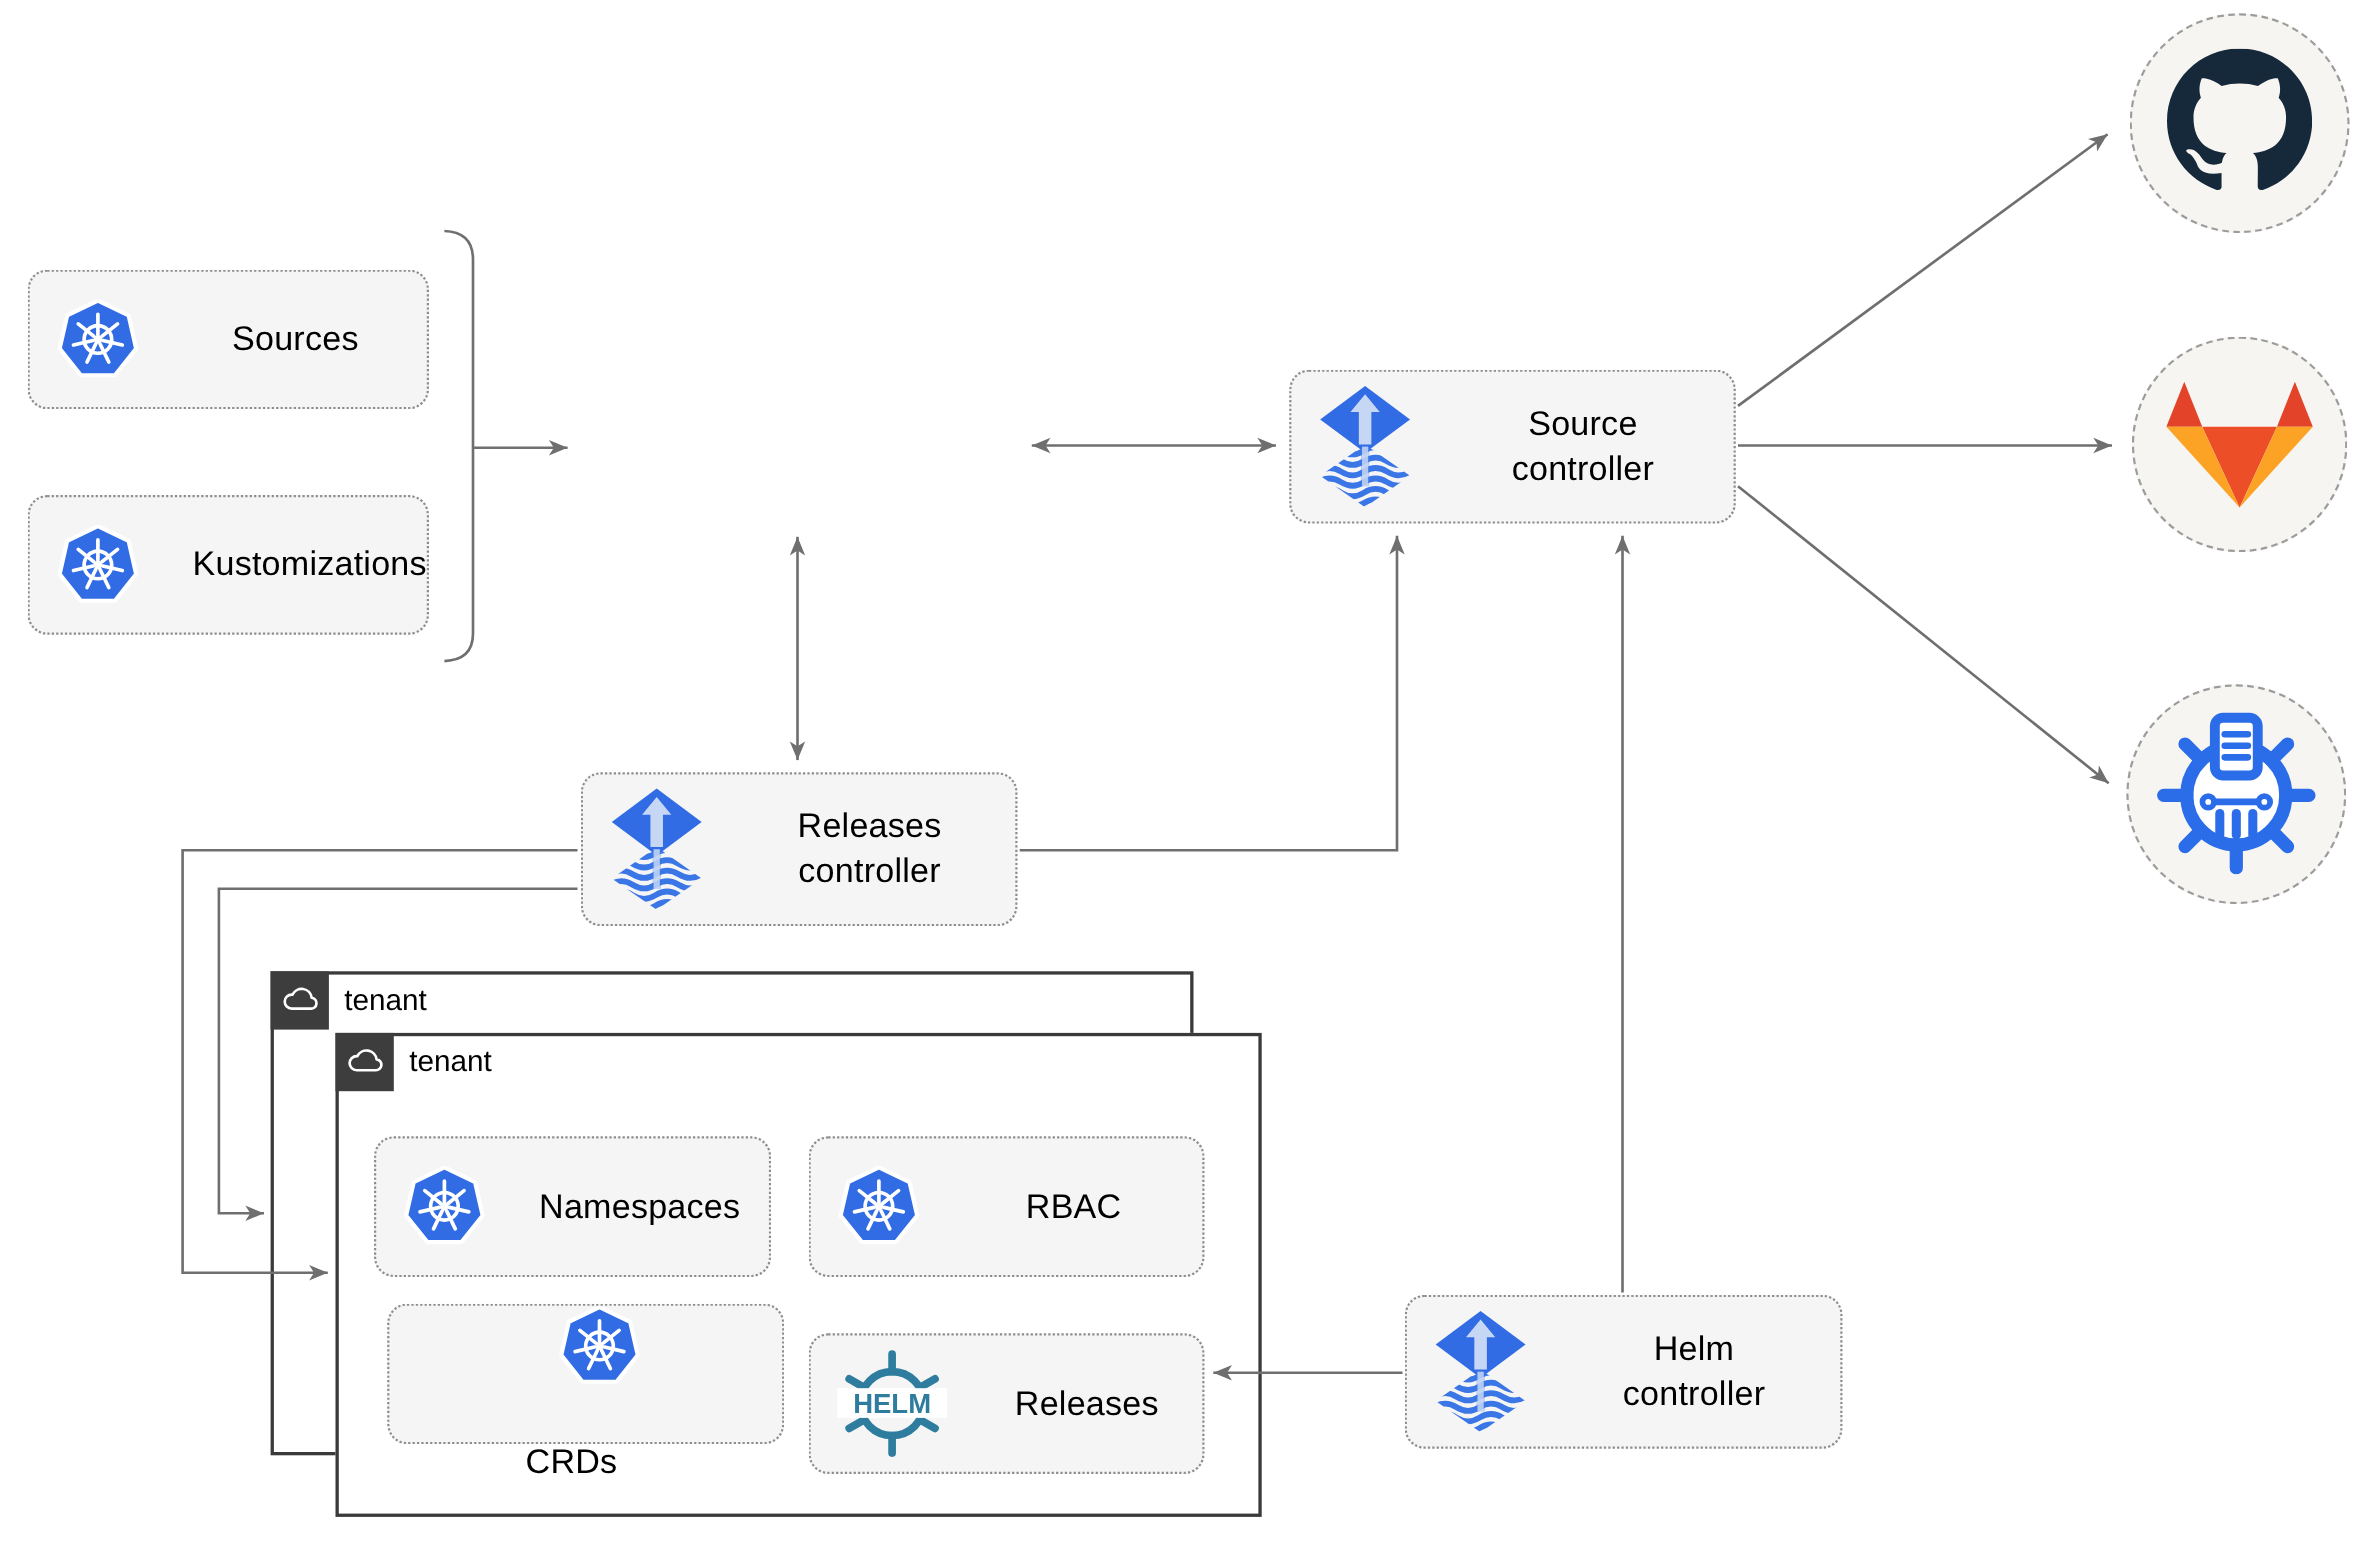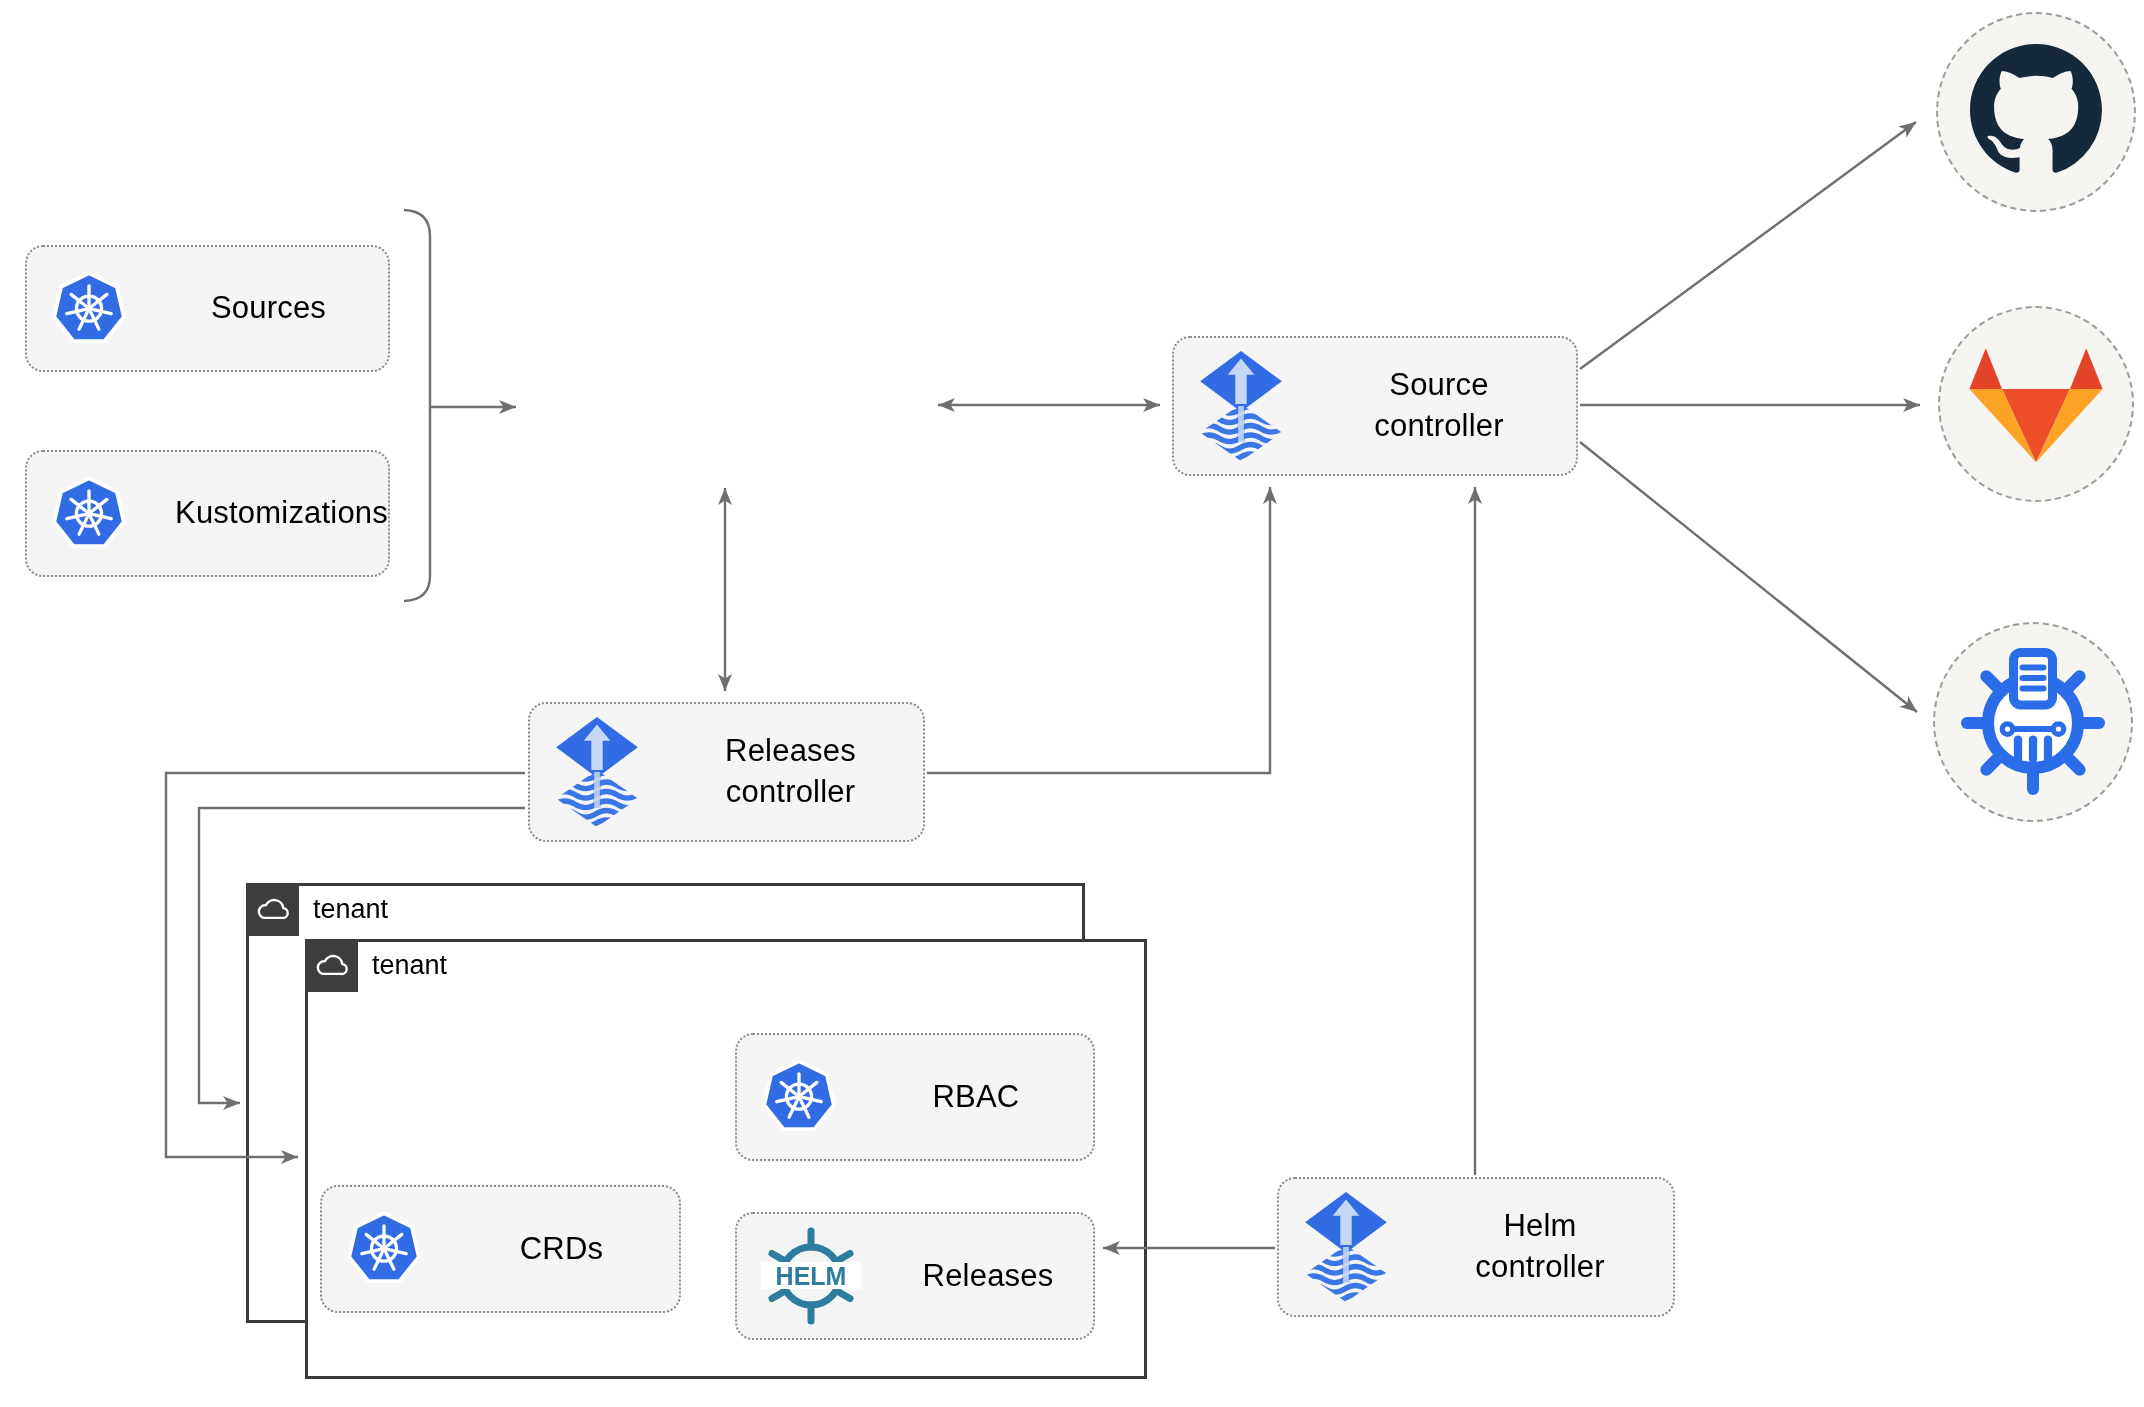"Namespaces" div.node { html: none -> <div> <span> <svg> <use></use> </svg> </span> <span>Namespaces</span> </div> }
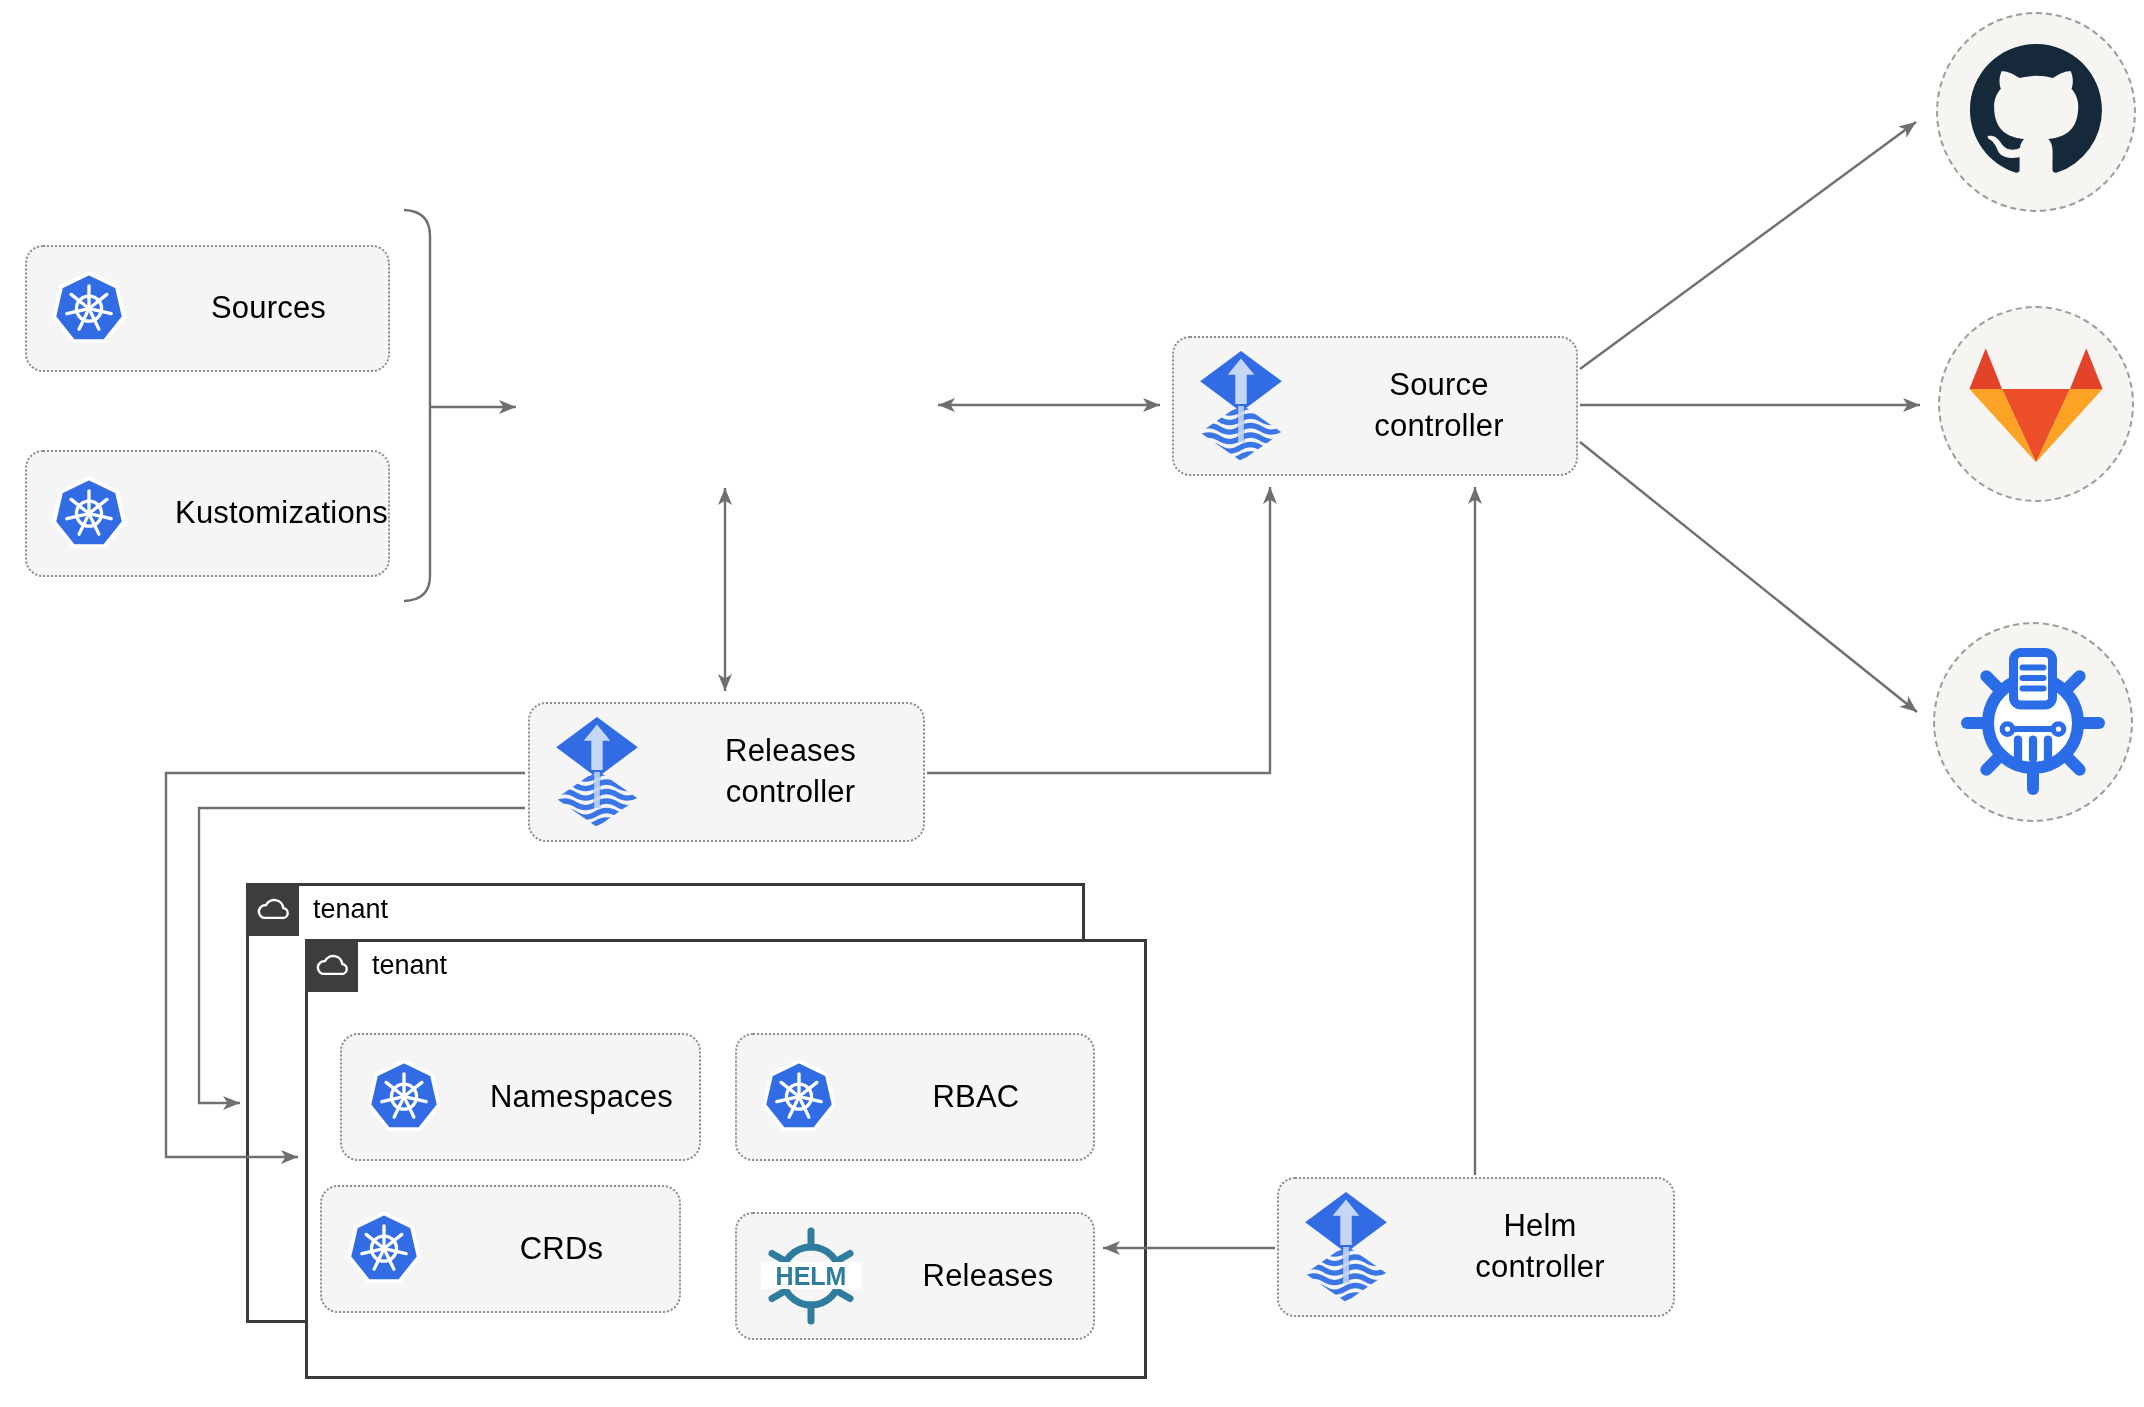"CRDs" div.node { flex-direction: none -> column; left: 320px -> 352px }
